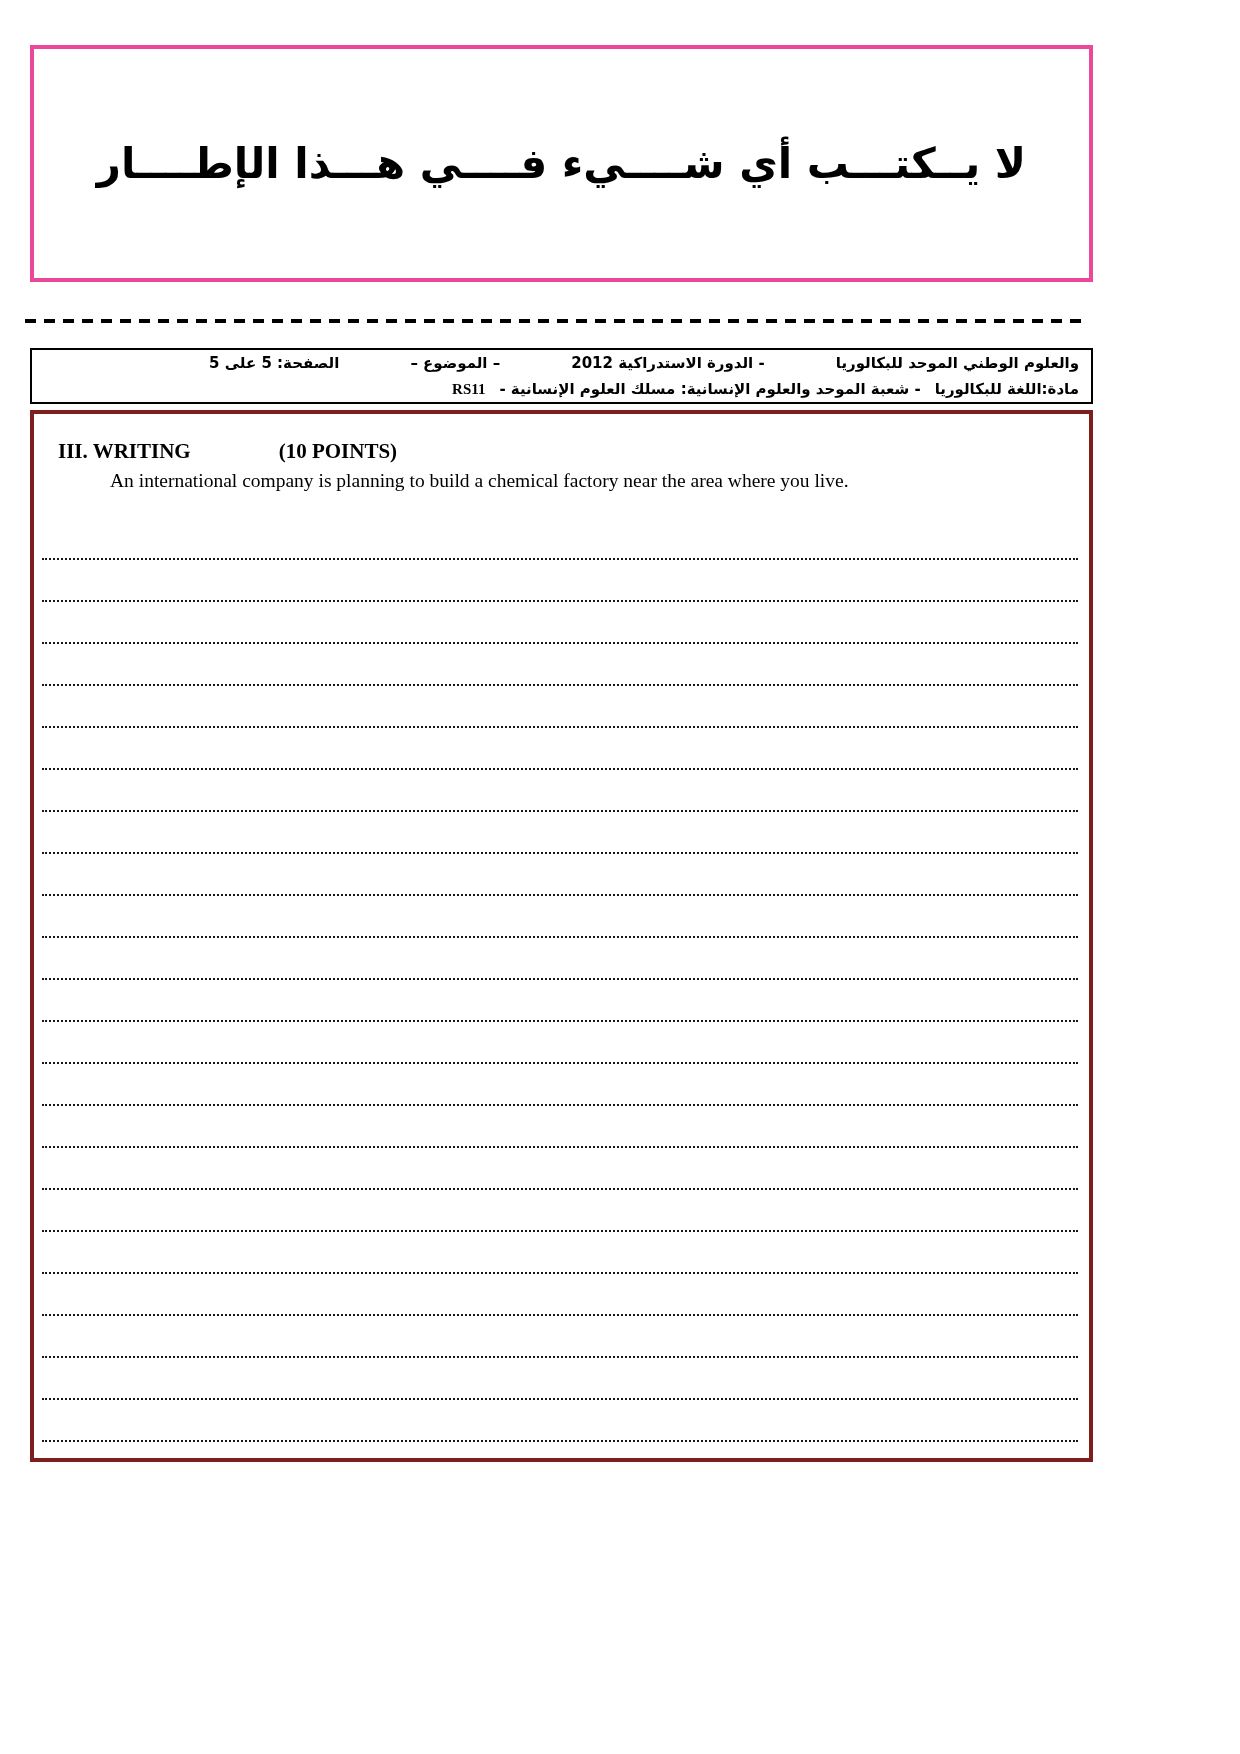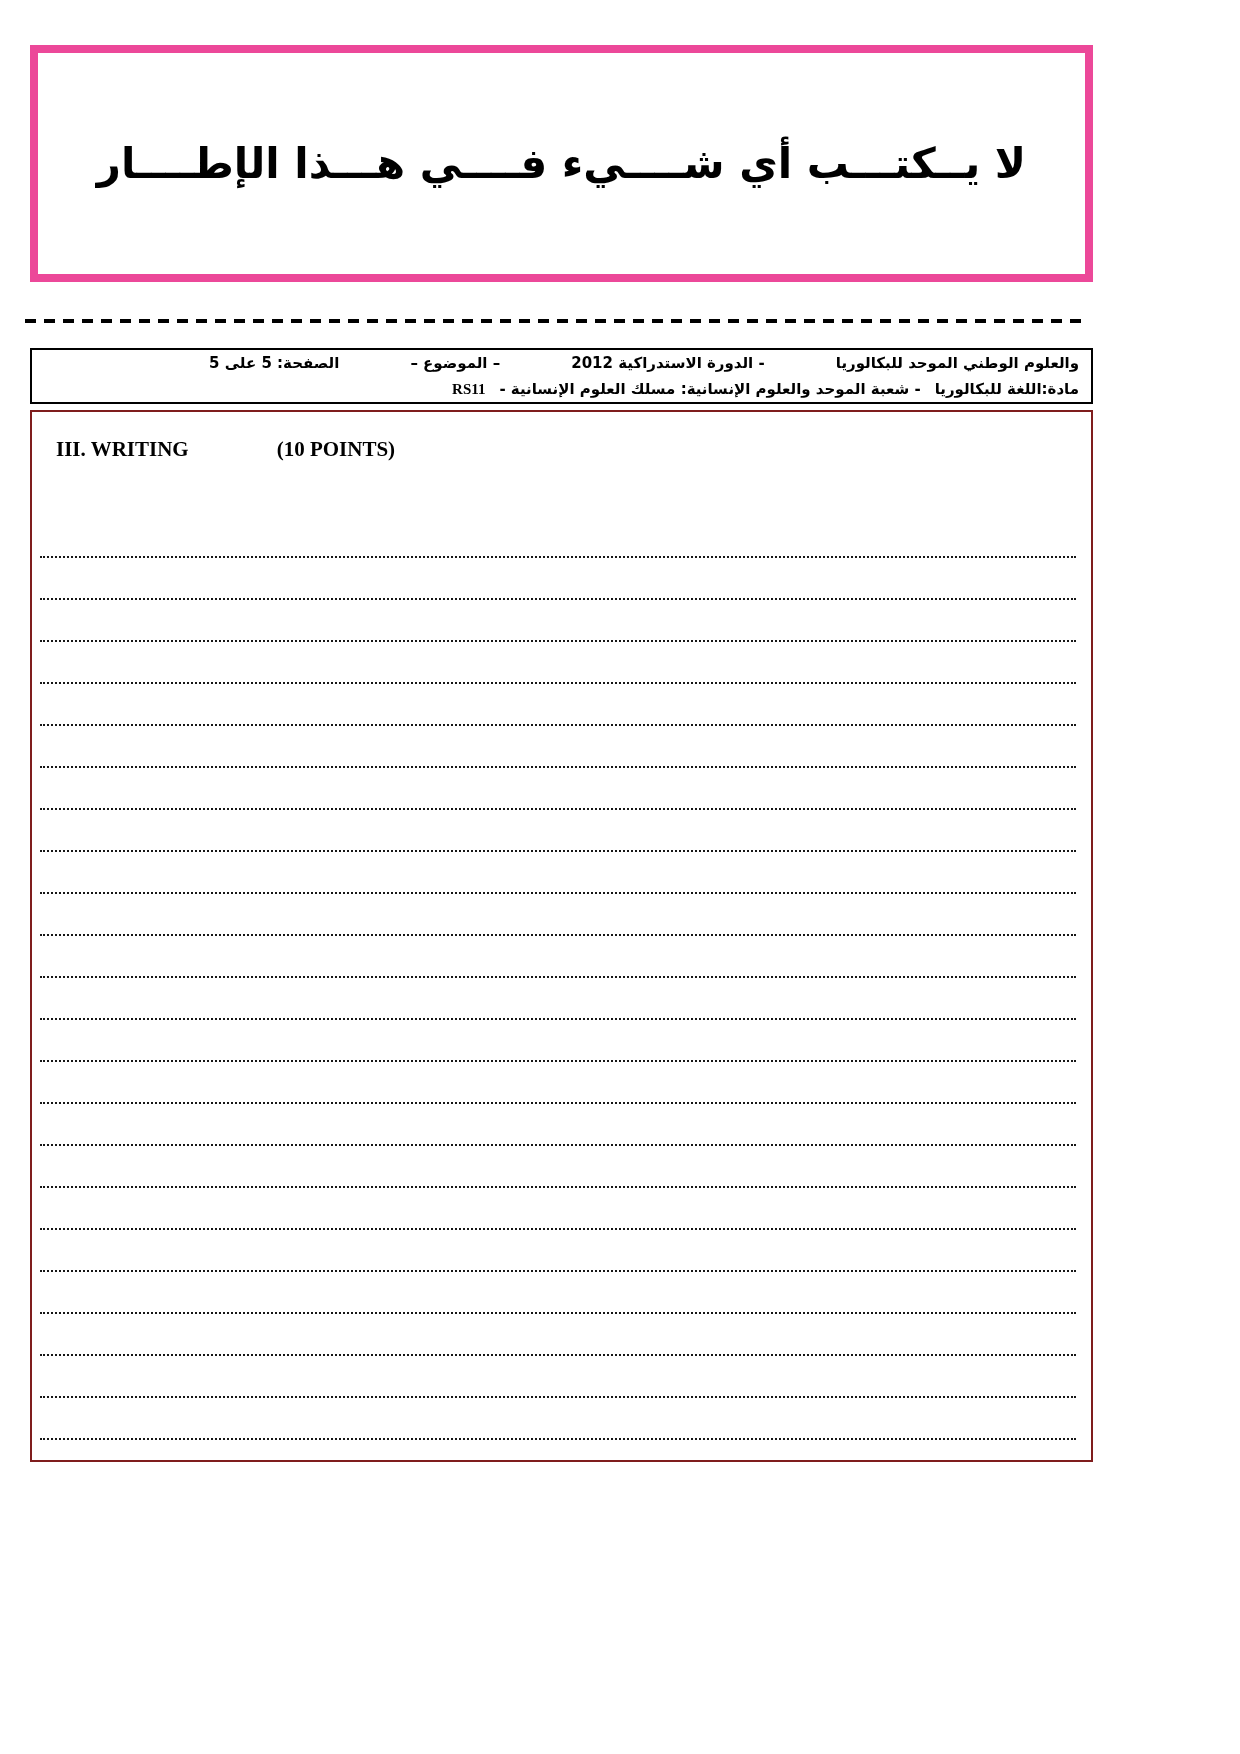"لا يــكتـــب أي شــــيء فــــي" .top-frame { border: 8px solid #ec4899 -> 4px solid #ec4899 }
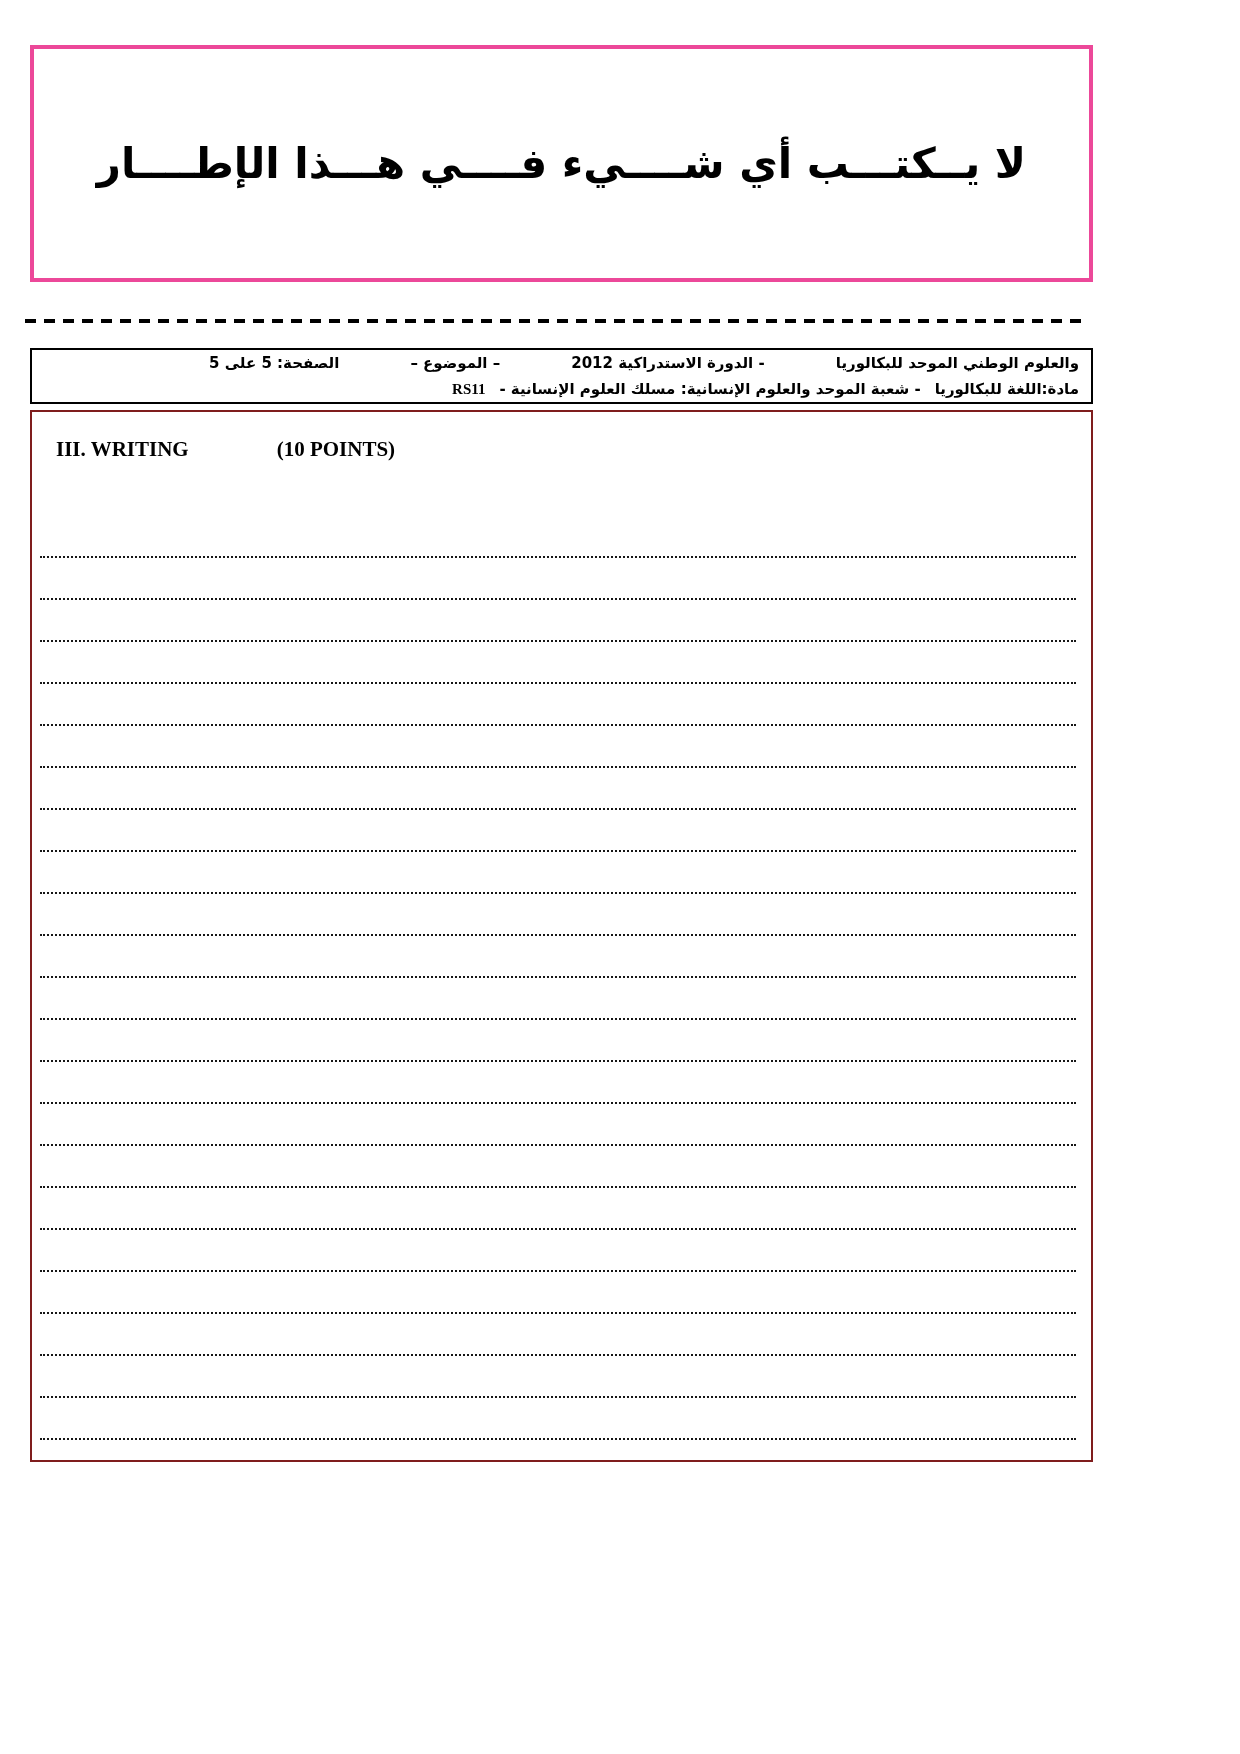"III. WRITING (10 POINTS)" .main-box { border: 2px solid #7f1d1d -> 4px solid #7f1d1d }
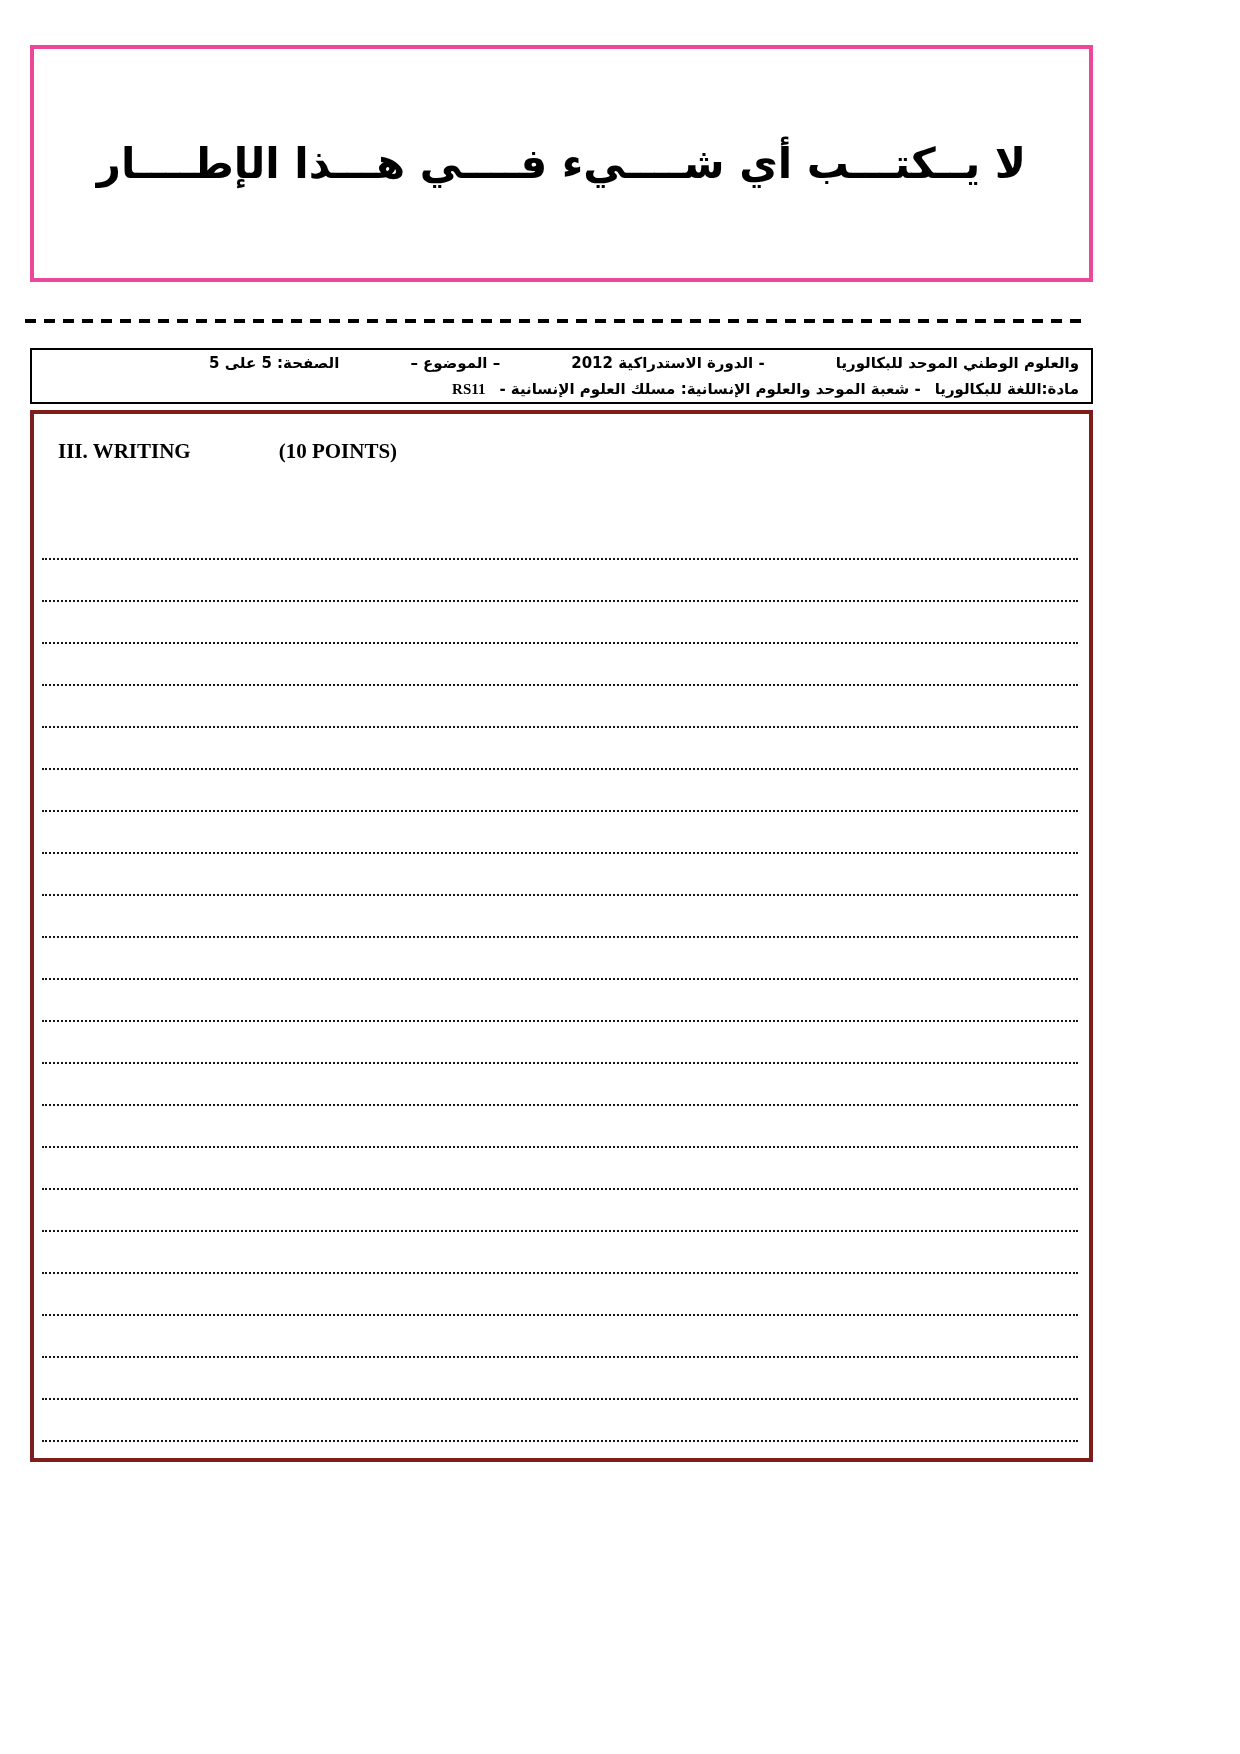"An international company is planning" span { html: none -> <span>An international company is planning to build a chemical factory near the area where you live.</span> }
